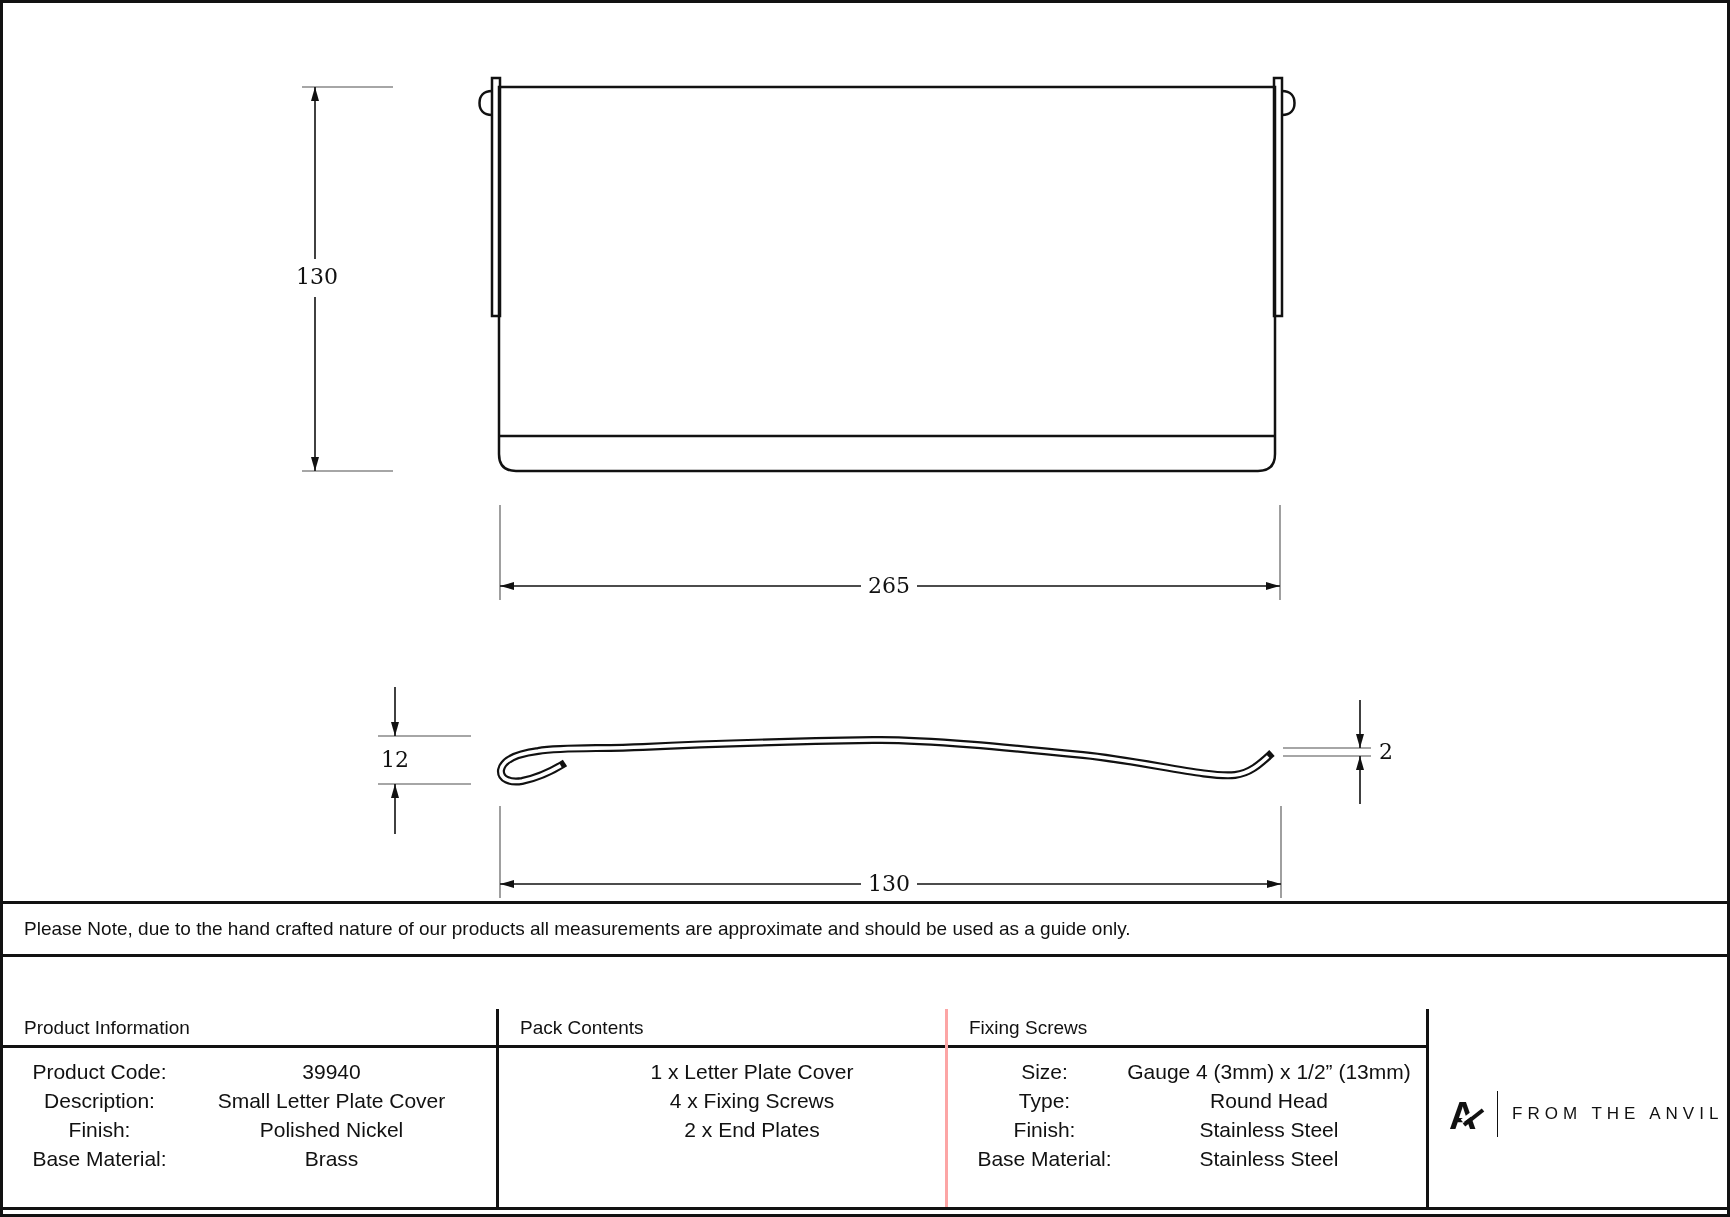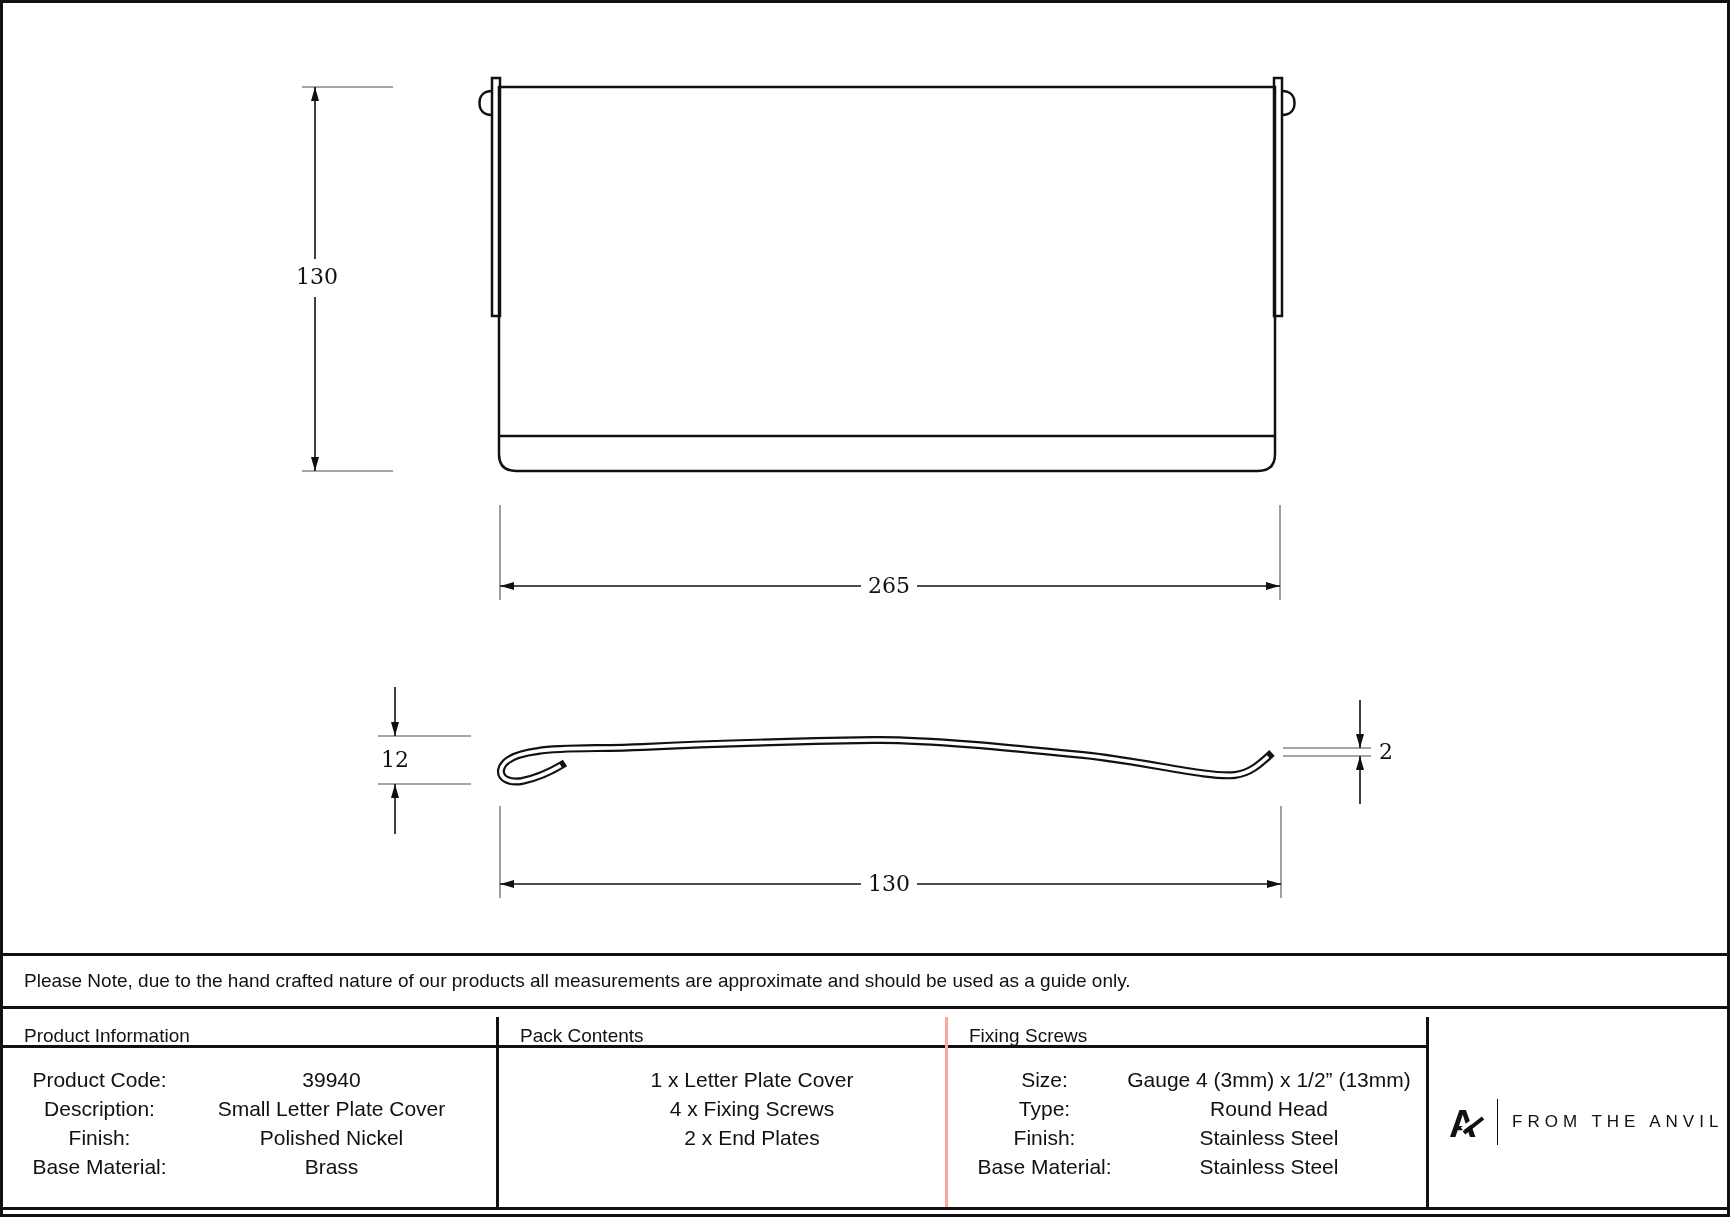"Please Note, due to the" .note-bar { top: 950px -> 898px }
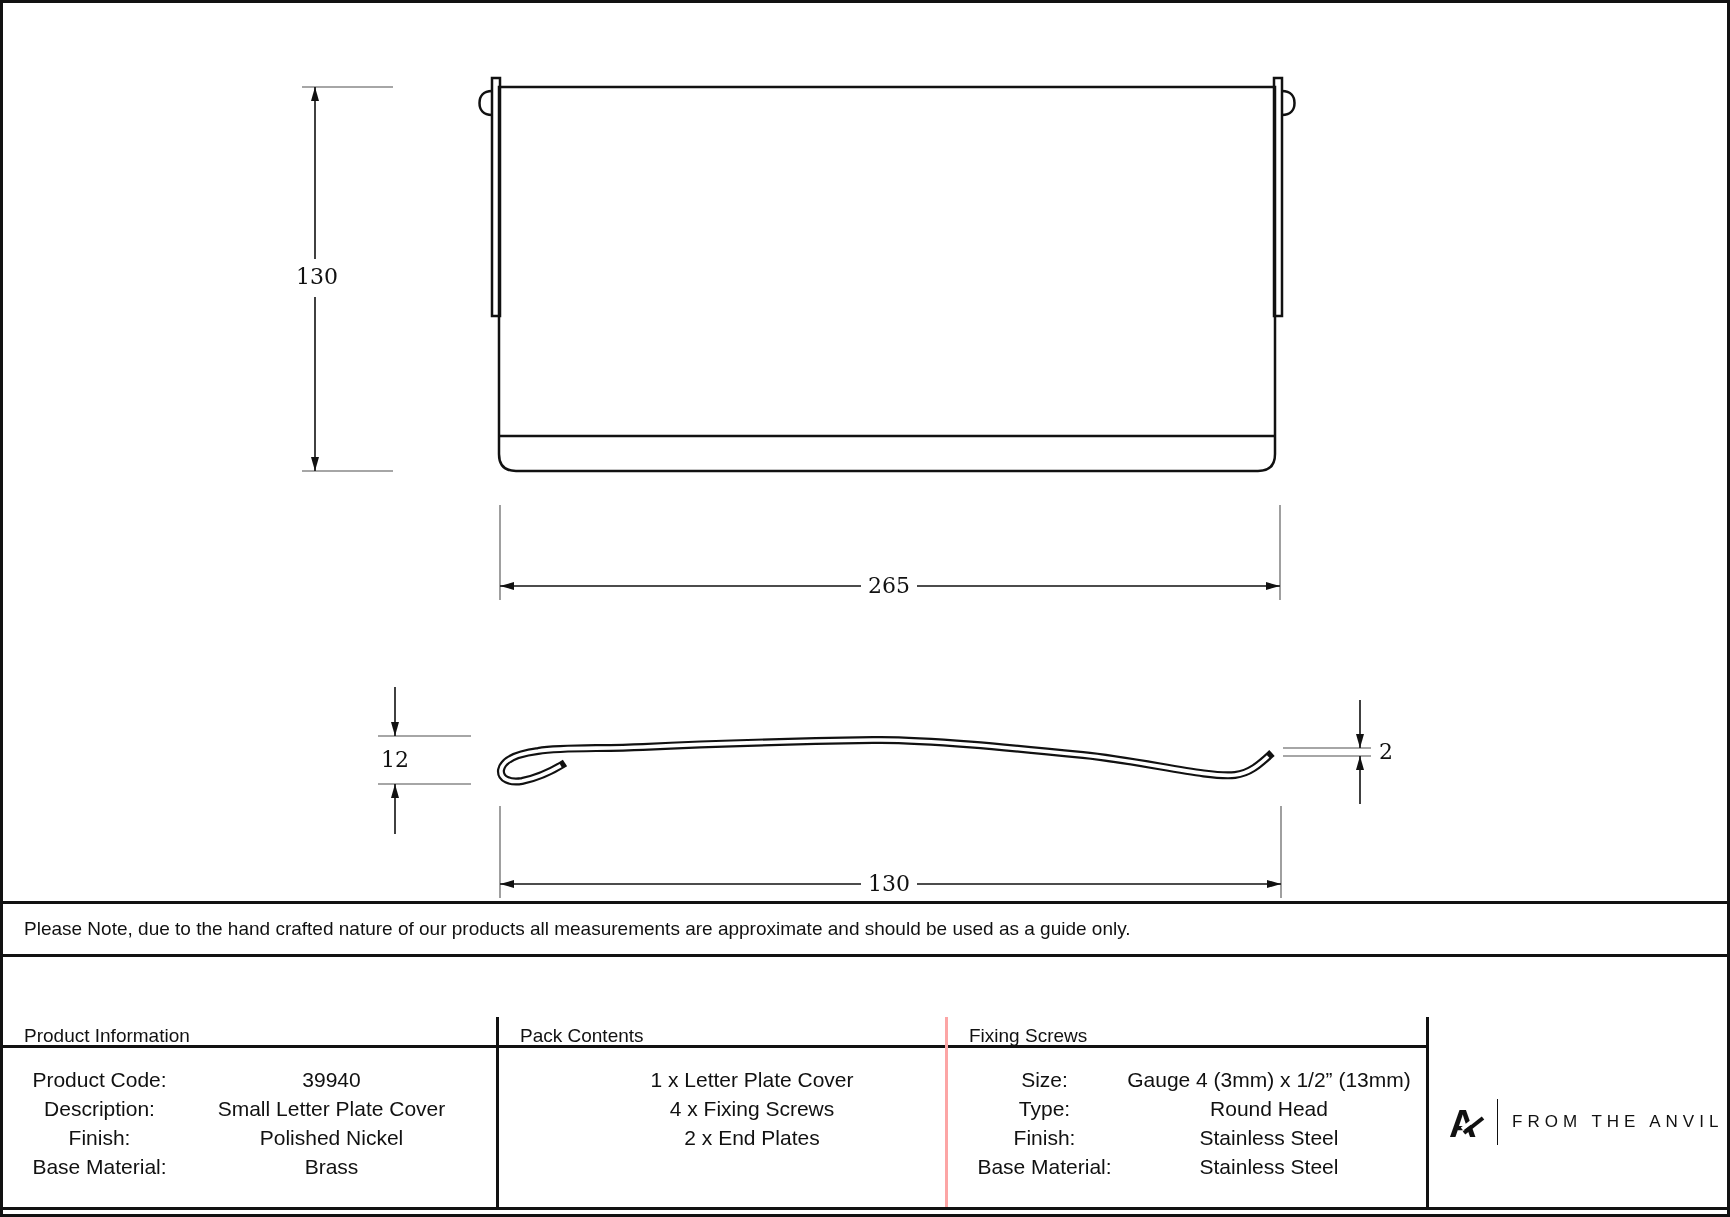"Product Information" .col { top: 8px -> 0 }
